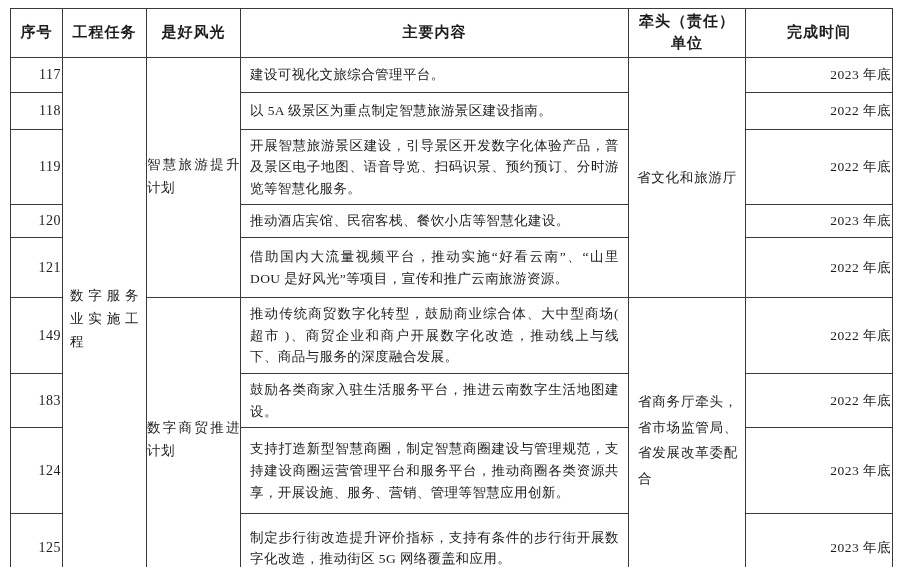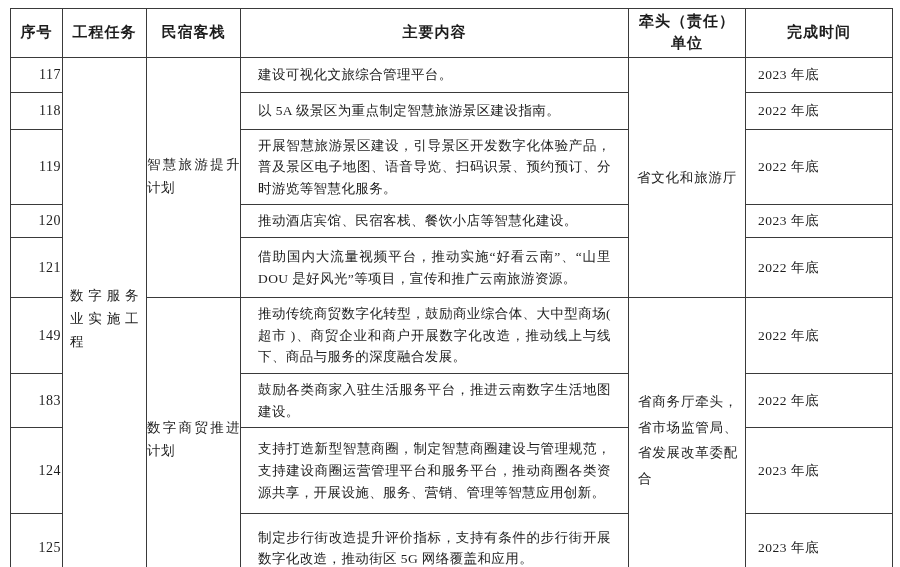"民宿客栈" th.hdr { text: 民宿客栈 -> 是好风光 }
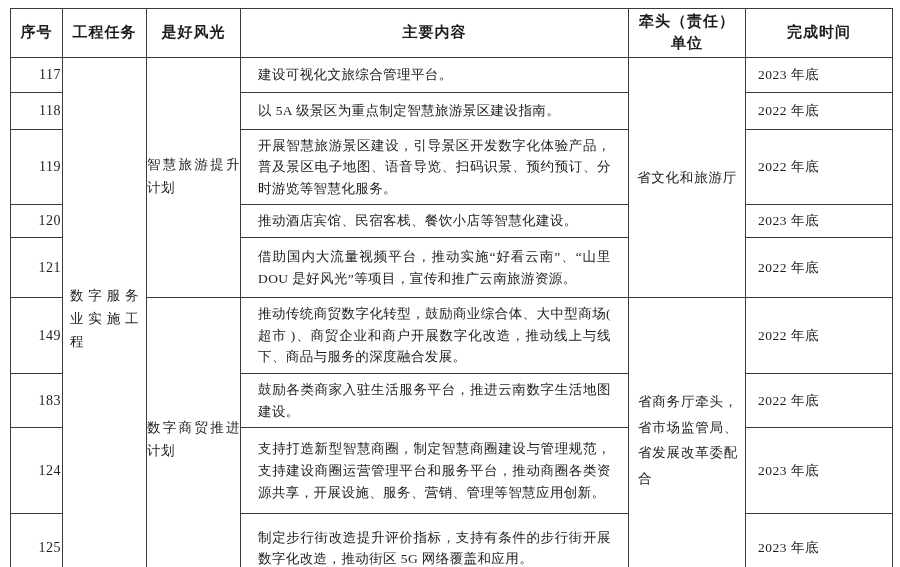"建设可视化文旅综合管理平台。" td.content-cell { padding: 5px 17px -> 5px 9px }
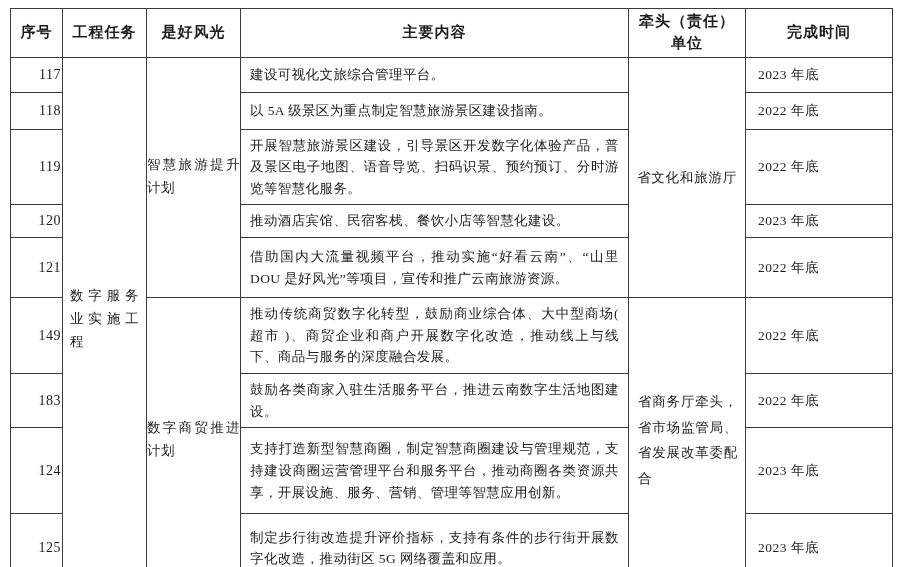"2023 年底" td.time-cell { text-align: none -> right }
